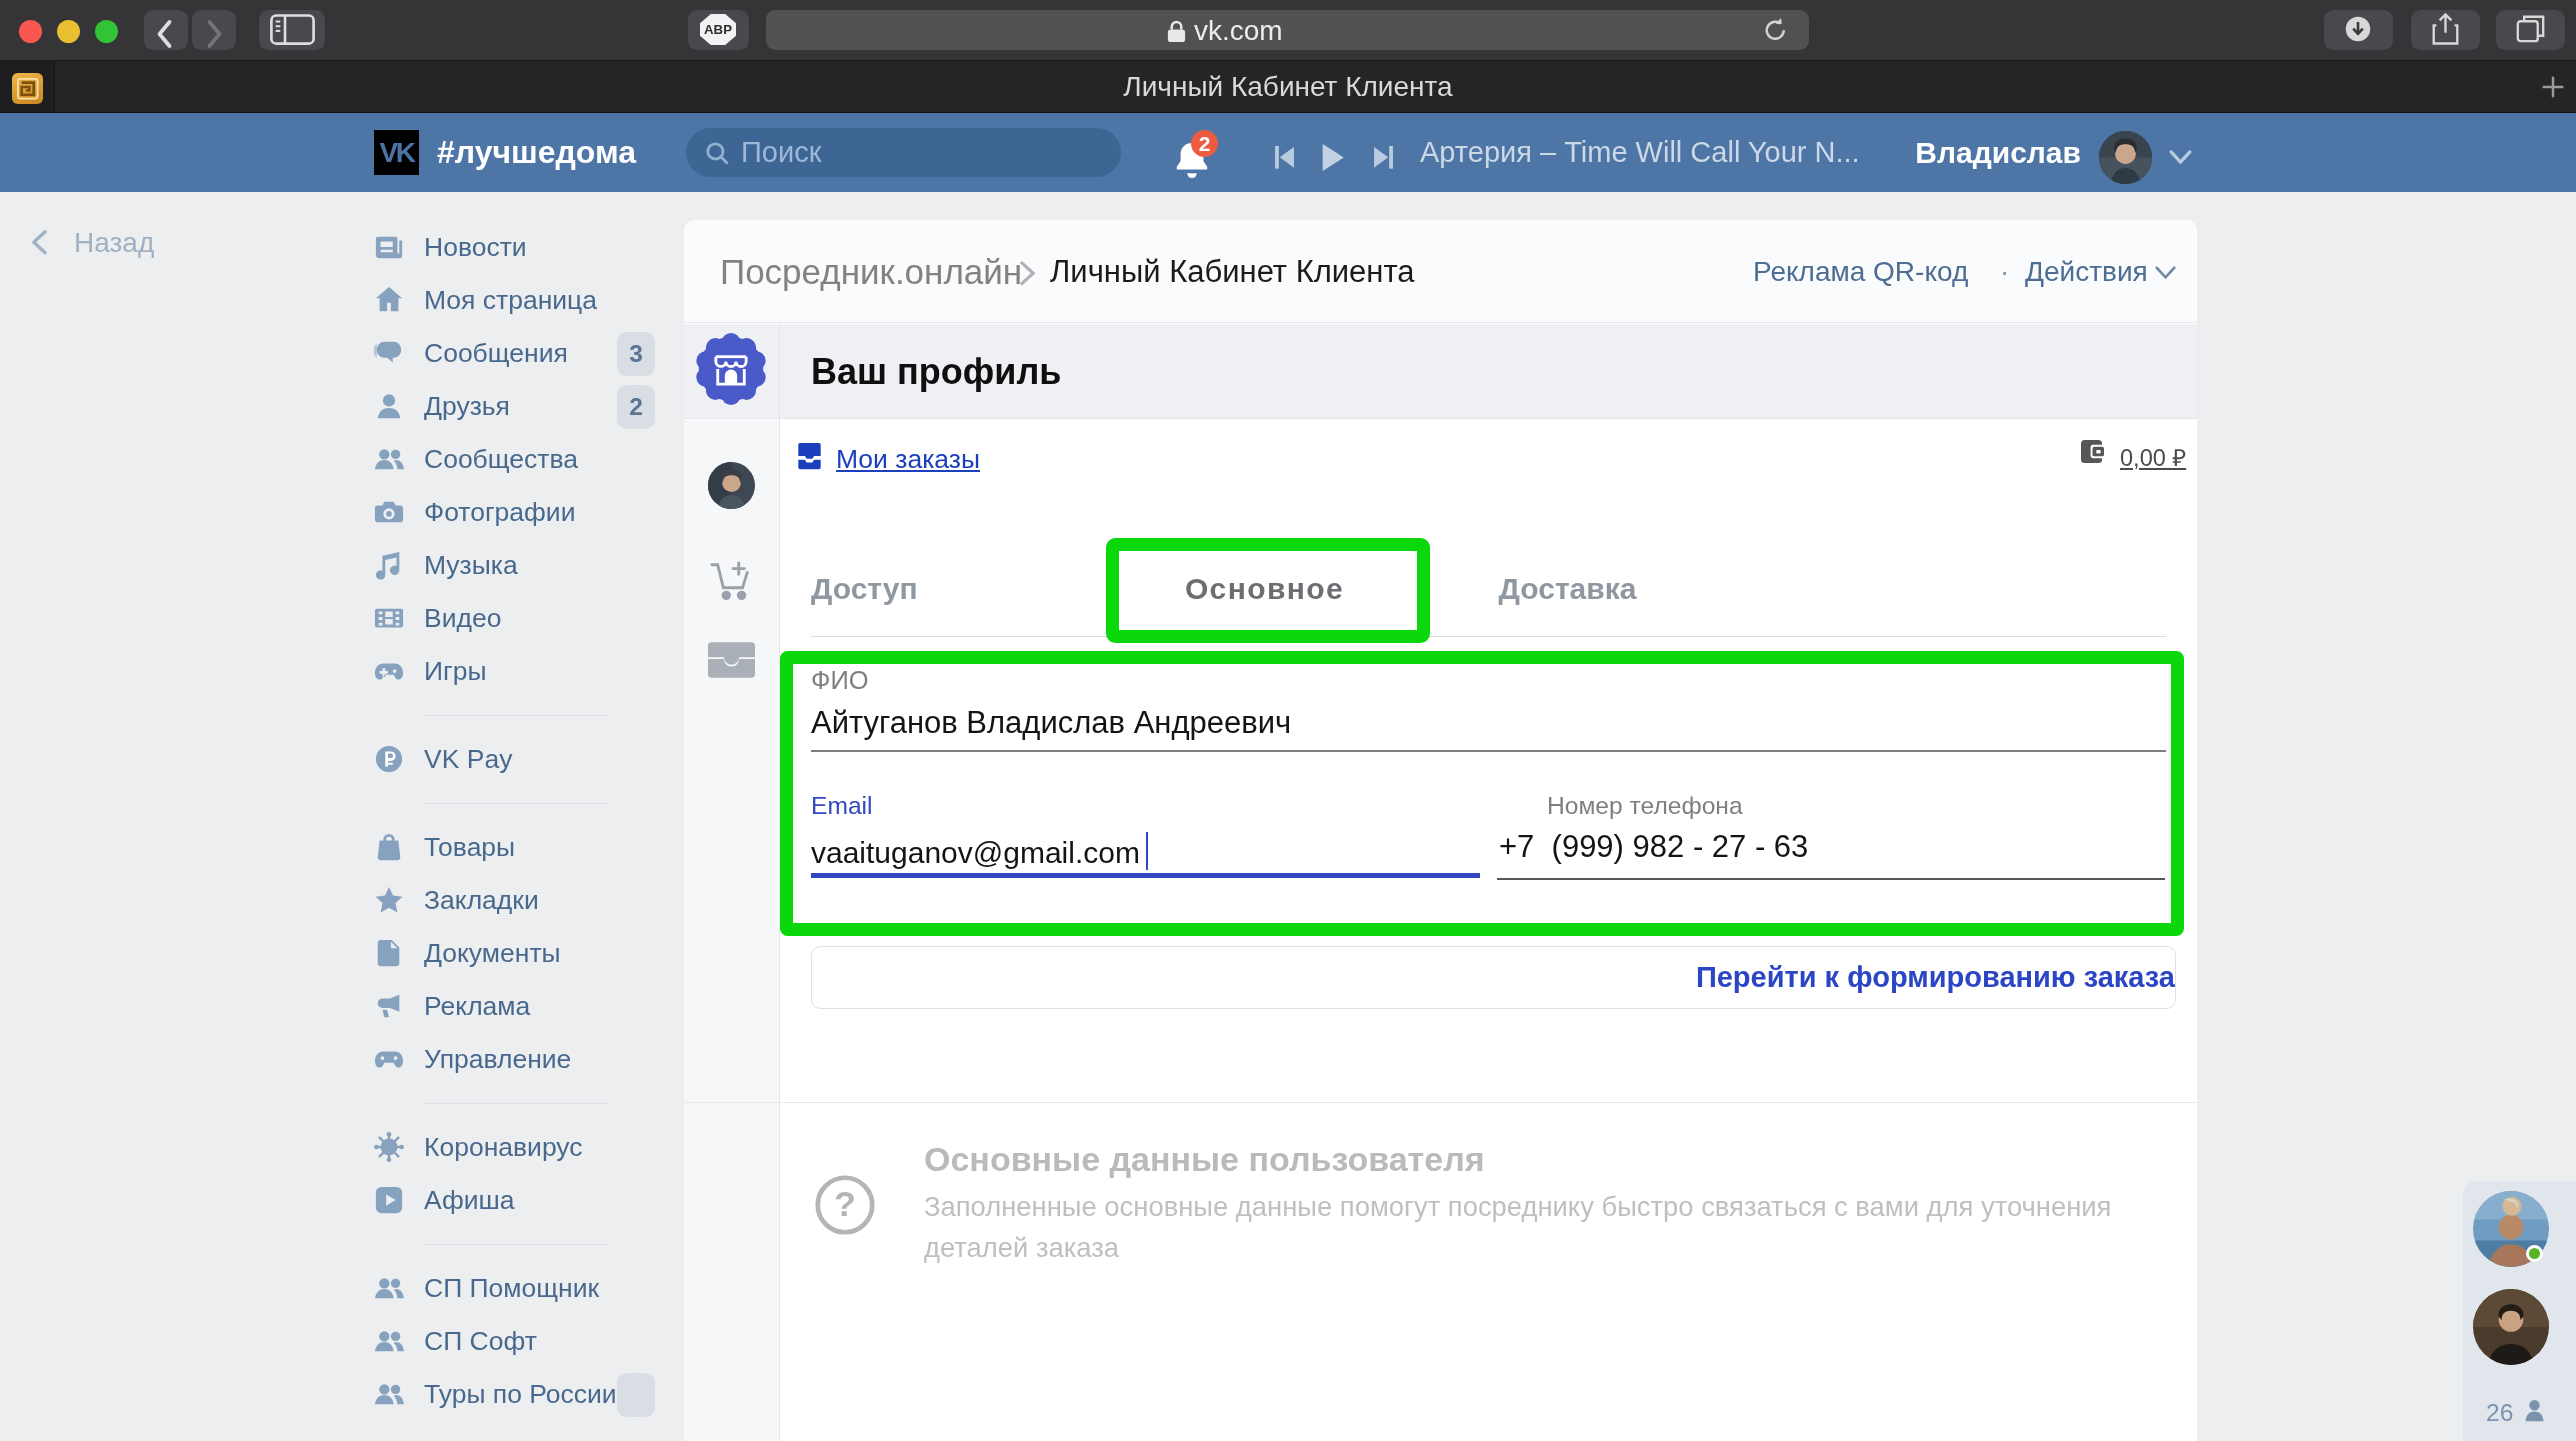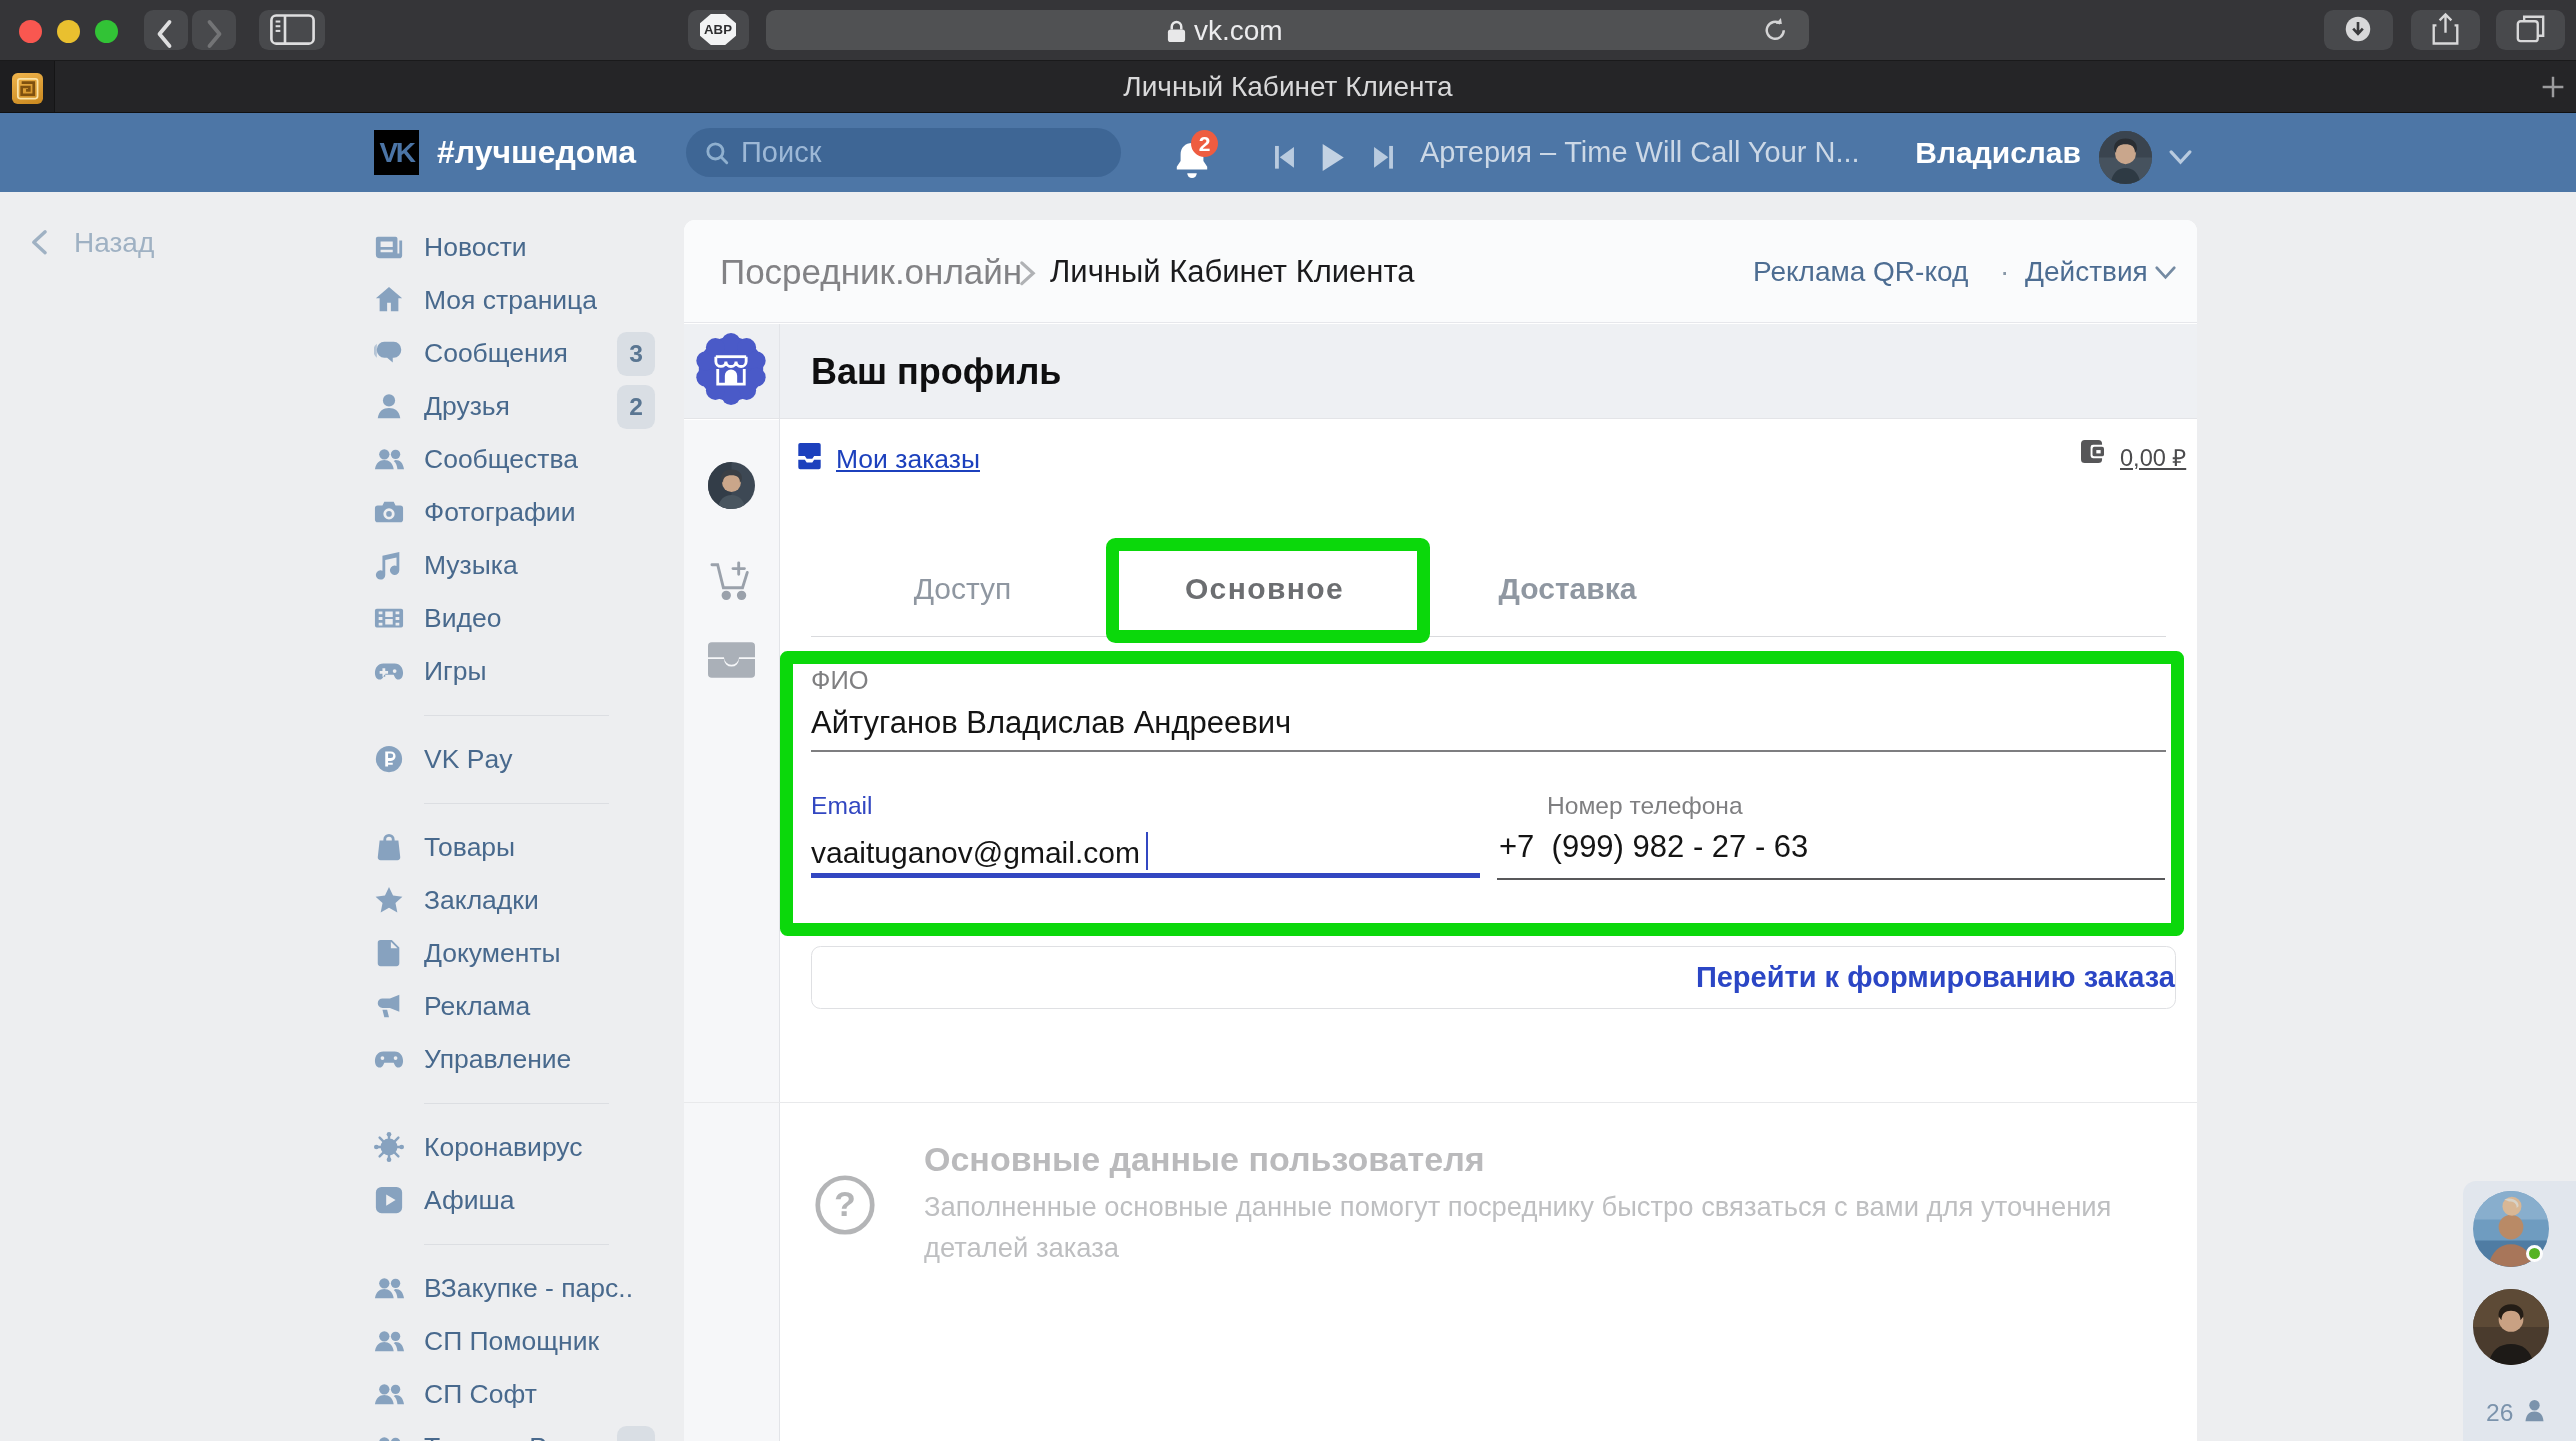"Доступ" div.abs { font-weight: 400 -> 700; text-align: center -> none }
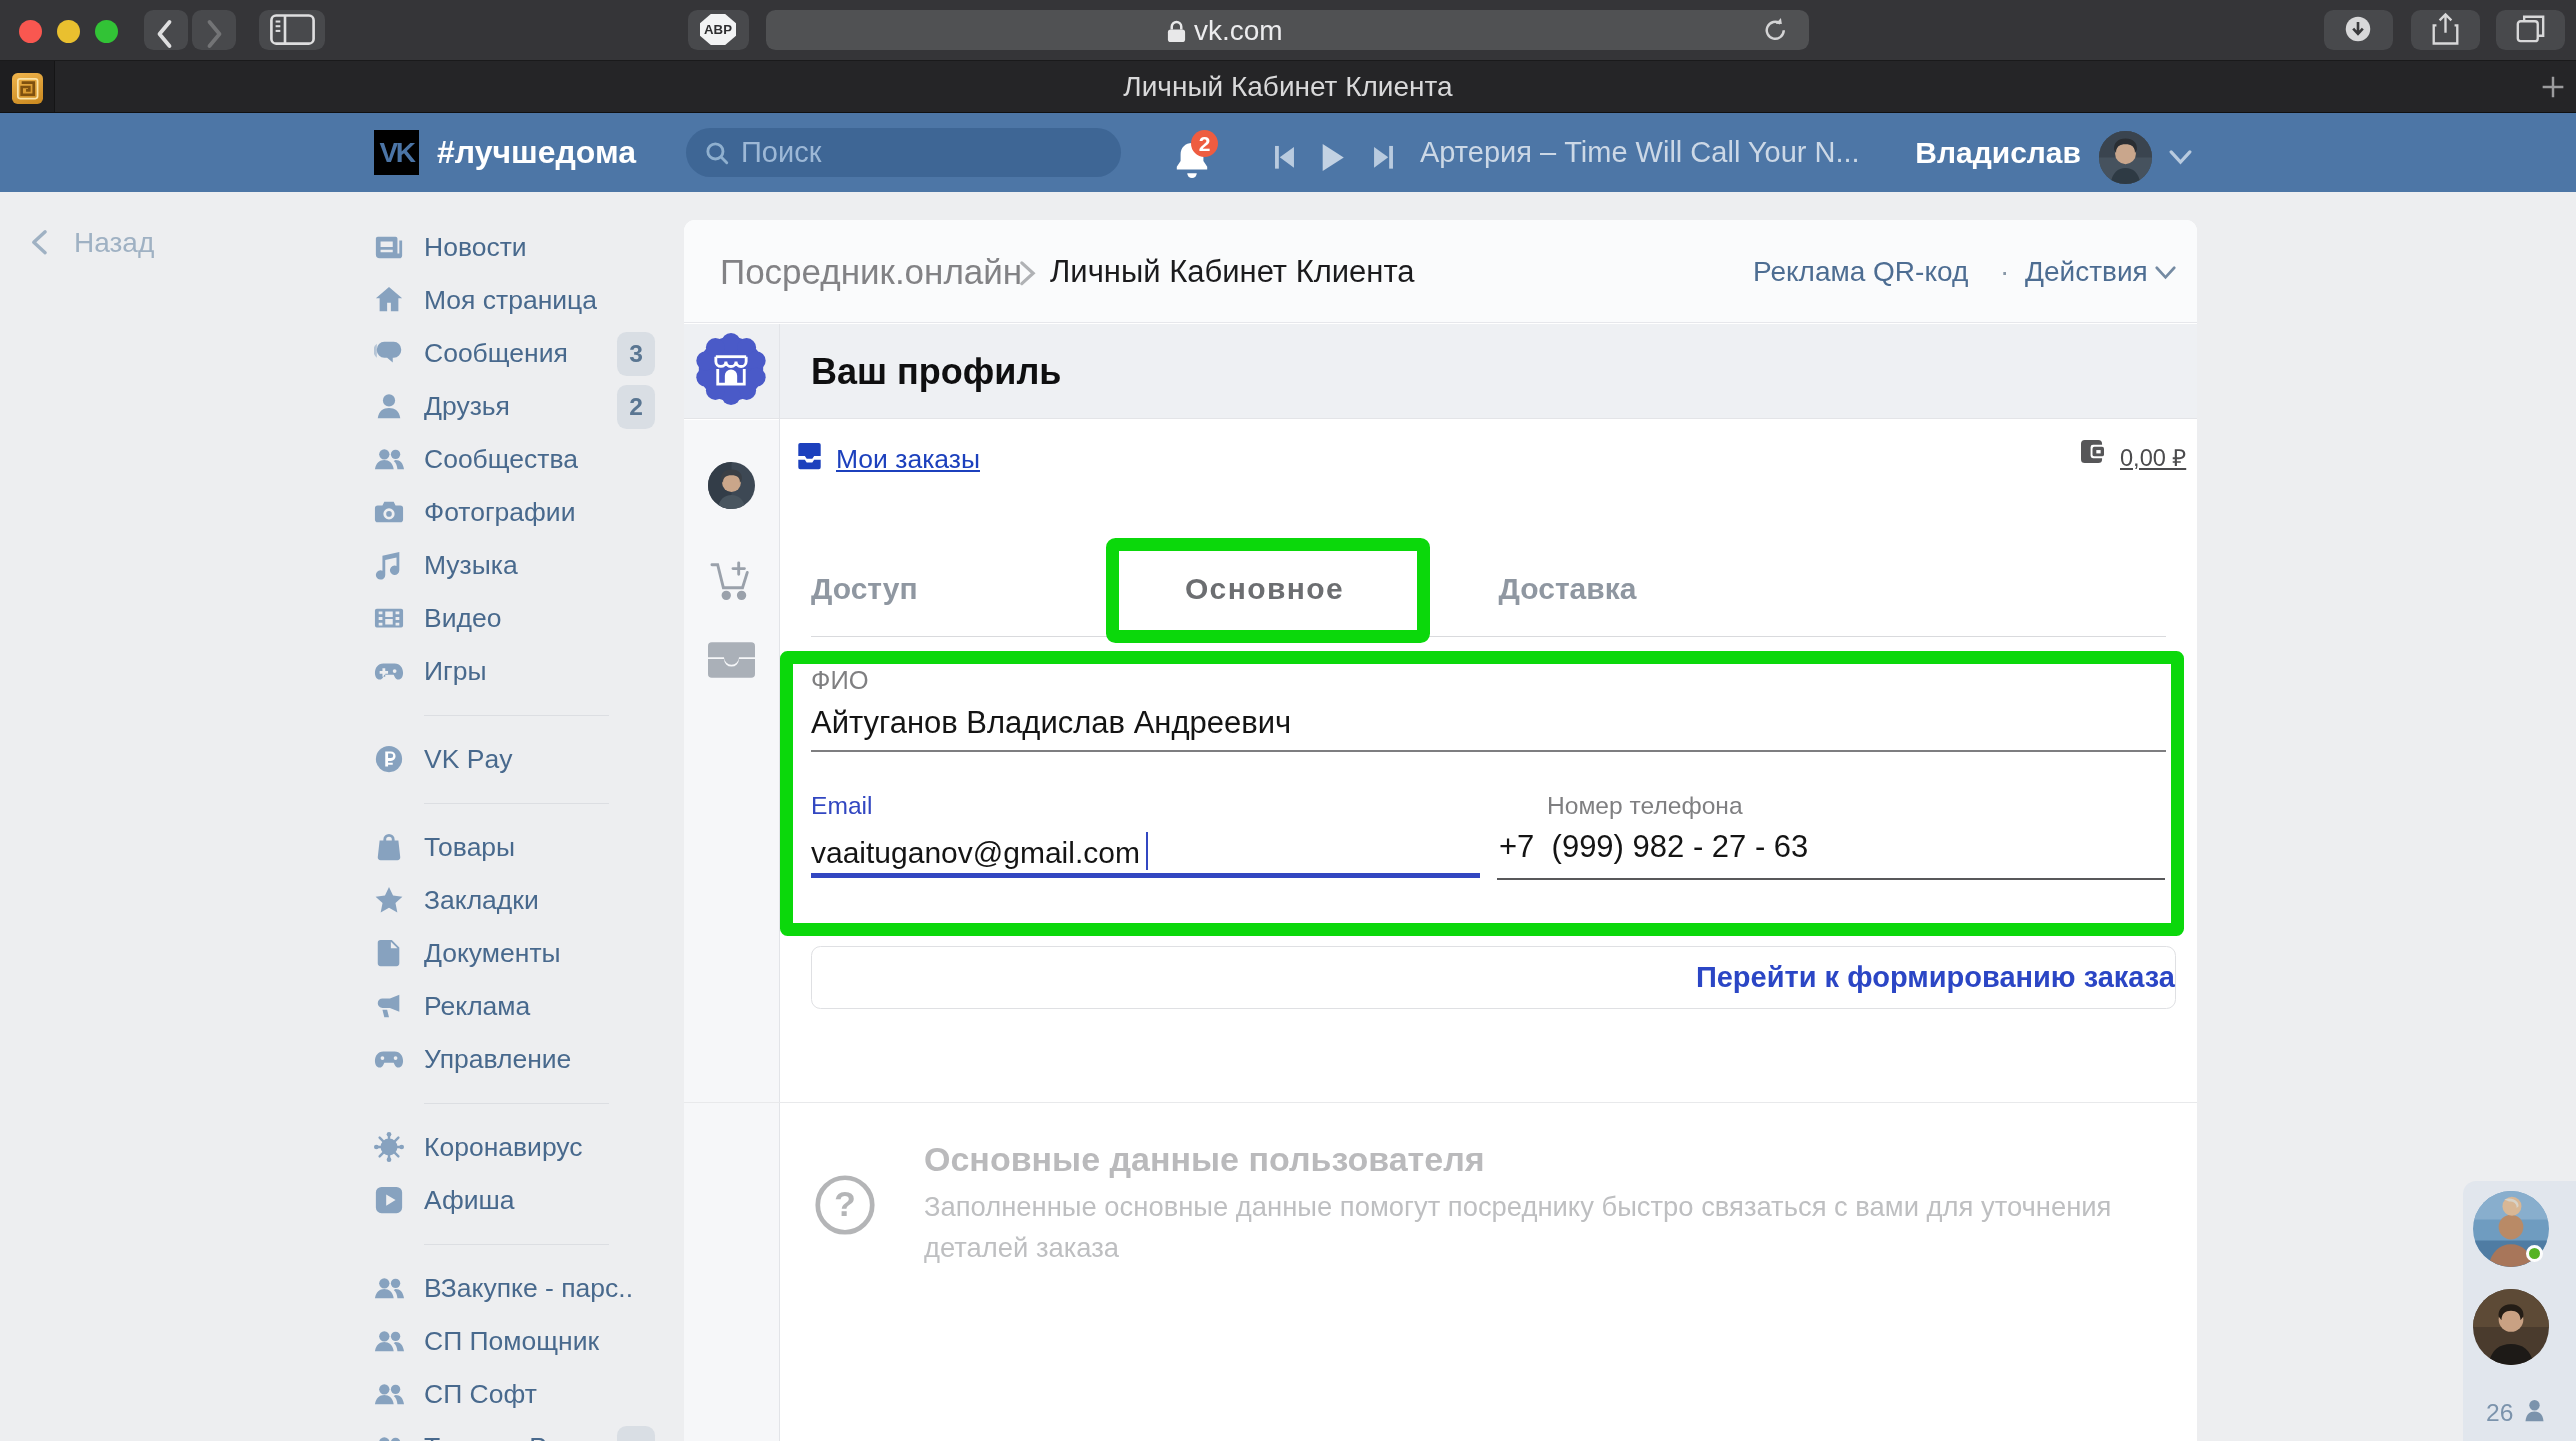"ВЗакупке - парс.." div.mi { html: <div> <svg> <circle></circle> <path></path> <circle></circle> <path></path> </svg> <span>ВЗакупке - парс..</span> </div> -> none }
